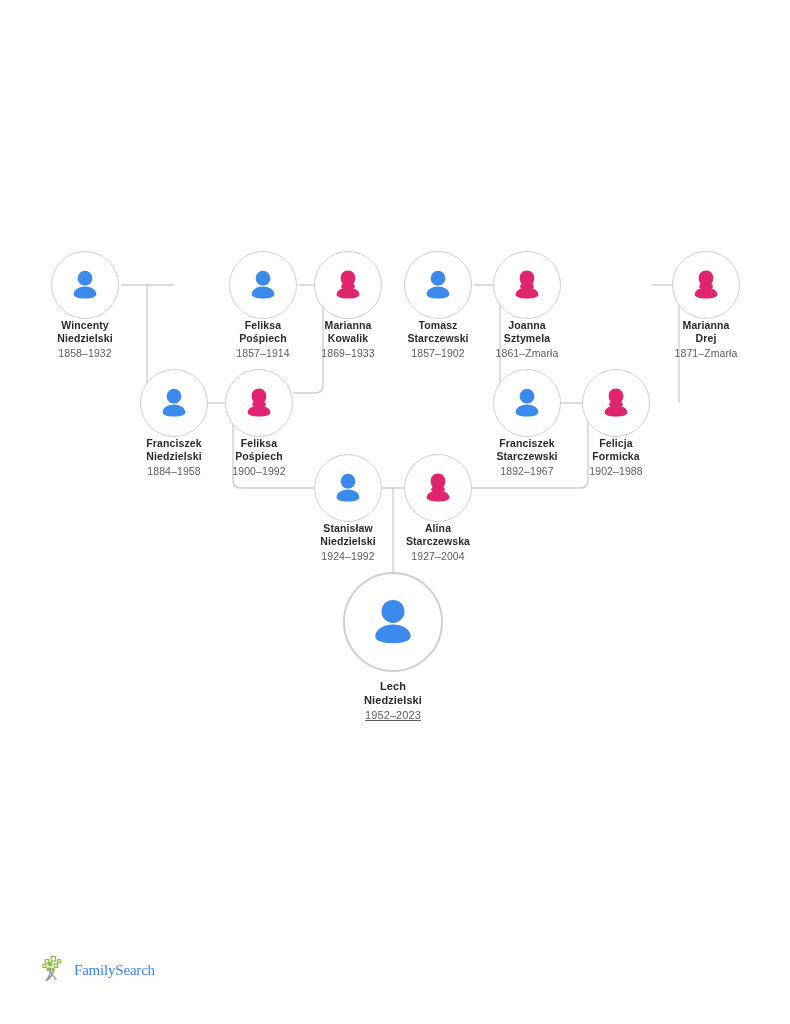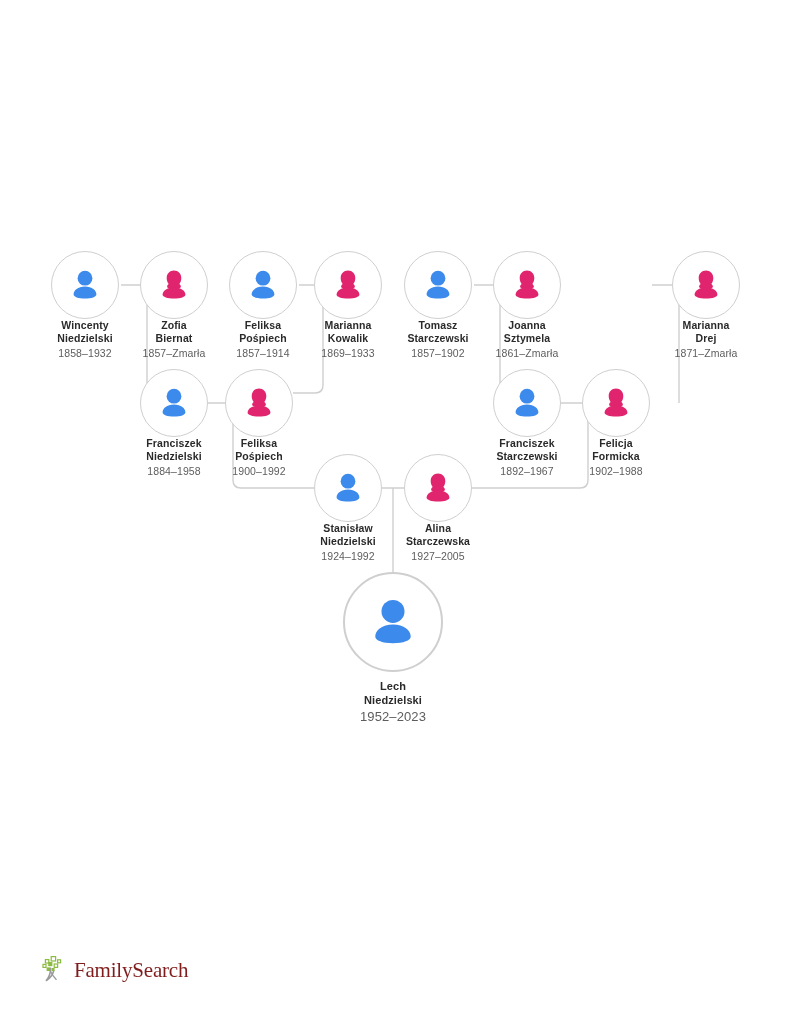"Zofia" div.node { html: <div> <div> <svg> <path></path> <path></path> </svg> </div> <div> <span>Zofia</span> <span>Biernat</span> <span>1857–Zmarła</span> </div> </div> -> none }
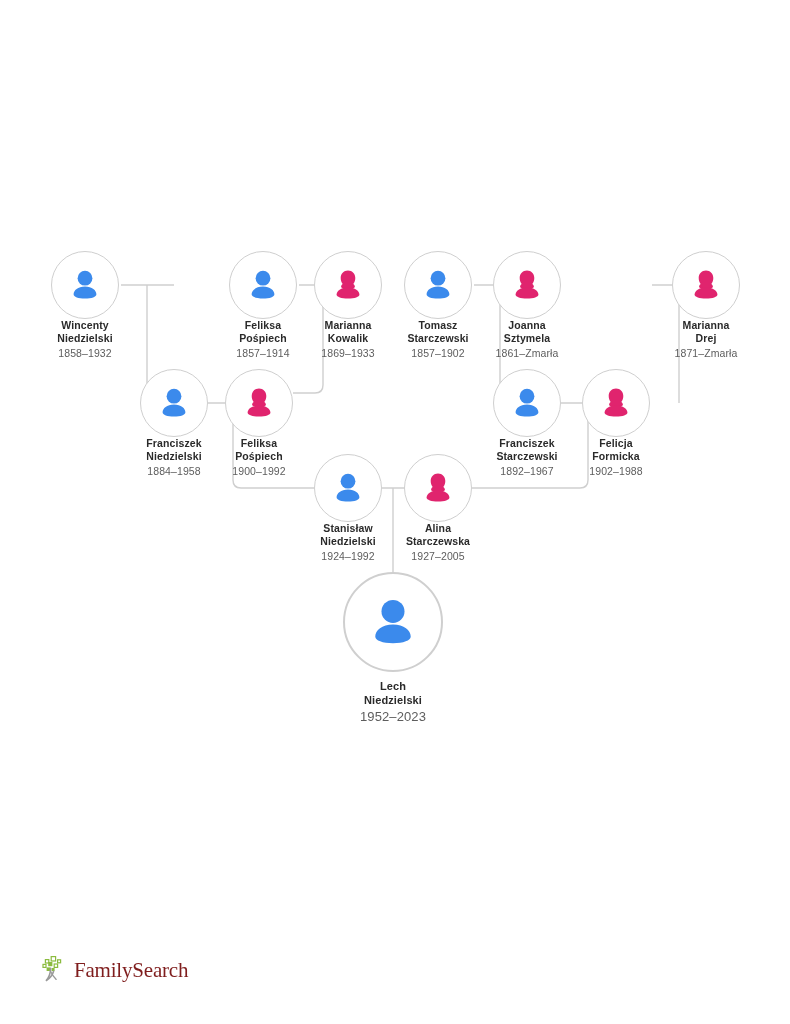"1927–2005" span.node-dates { text: 2005 -> 2004 }
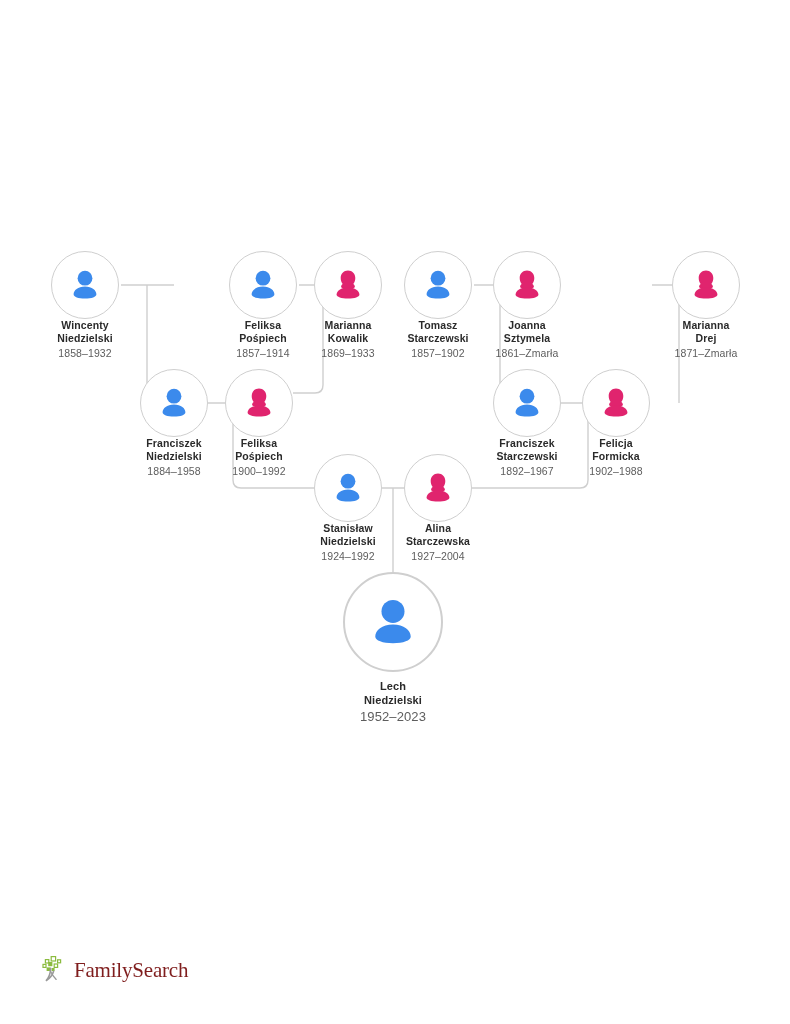"1952–2023" .size-lg .node-dates { font-size: 13px -> 11px; text-decoration: none -> underline }
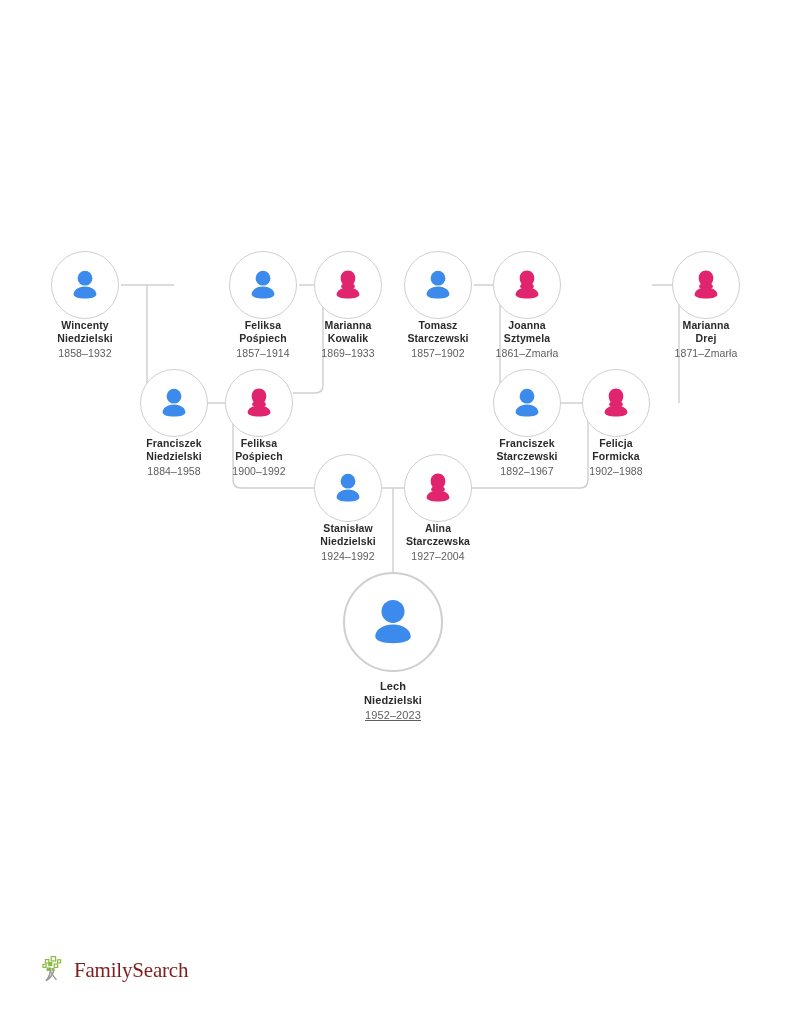"FamilySearch" #footer-logo .logo-word { color: #7f1d1d -> #3b82f6; font-size: 21px -> 15px }
